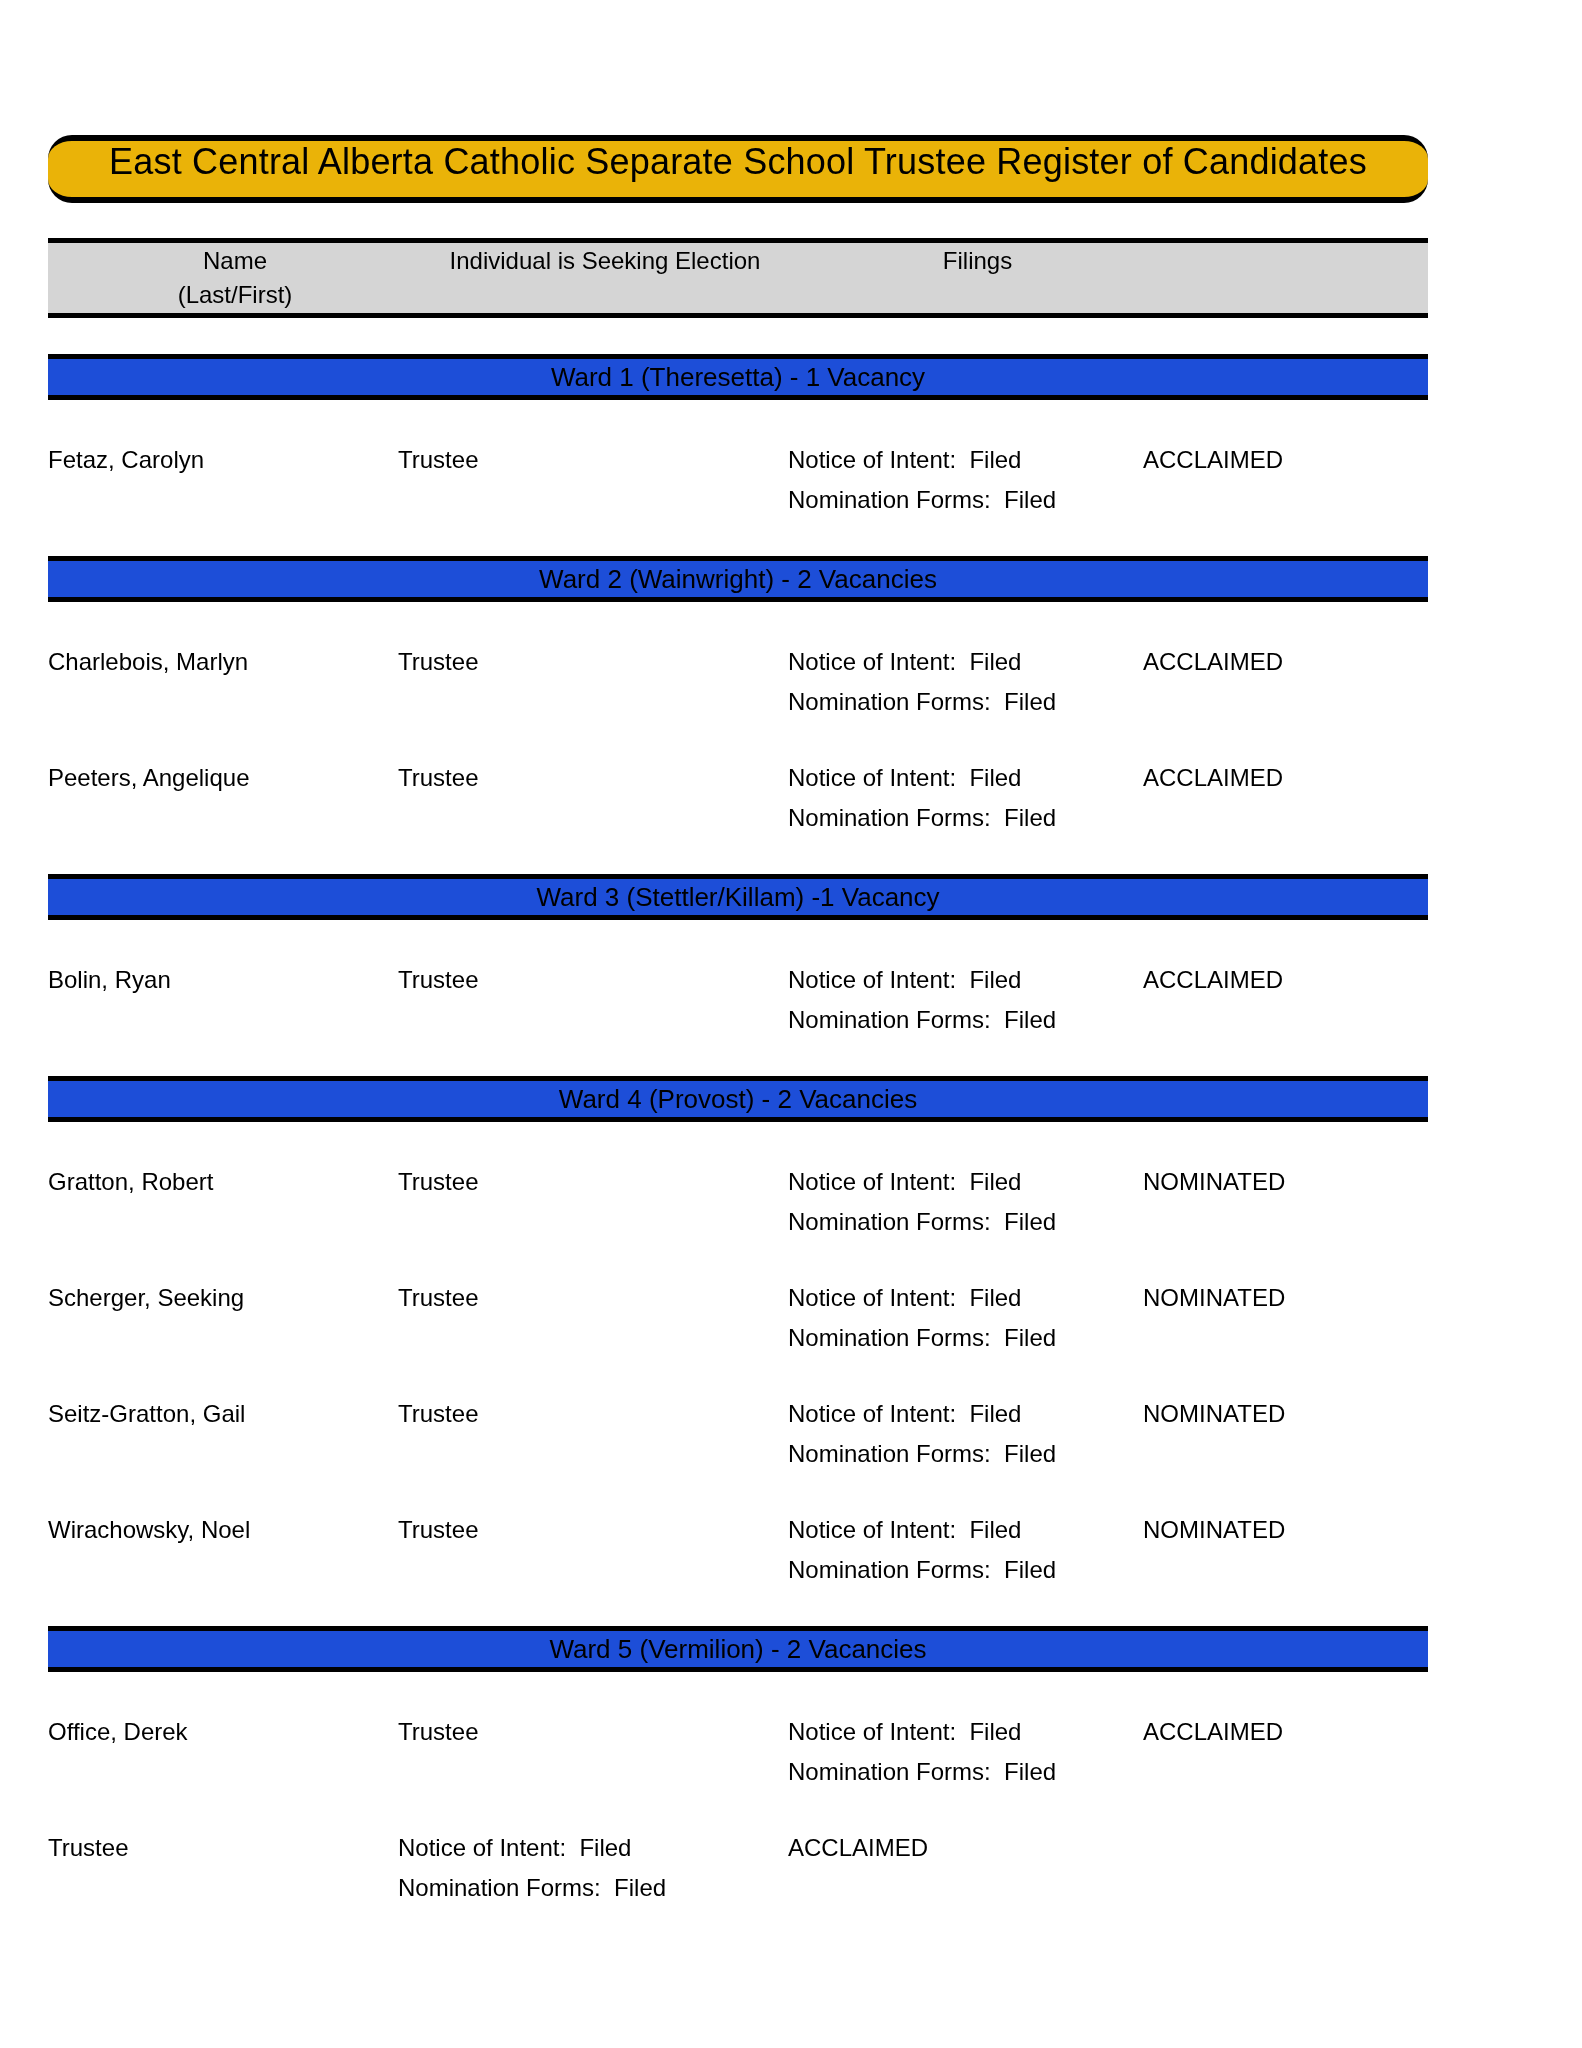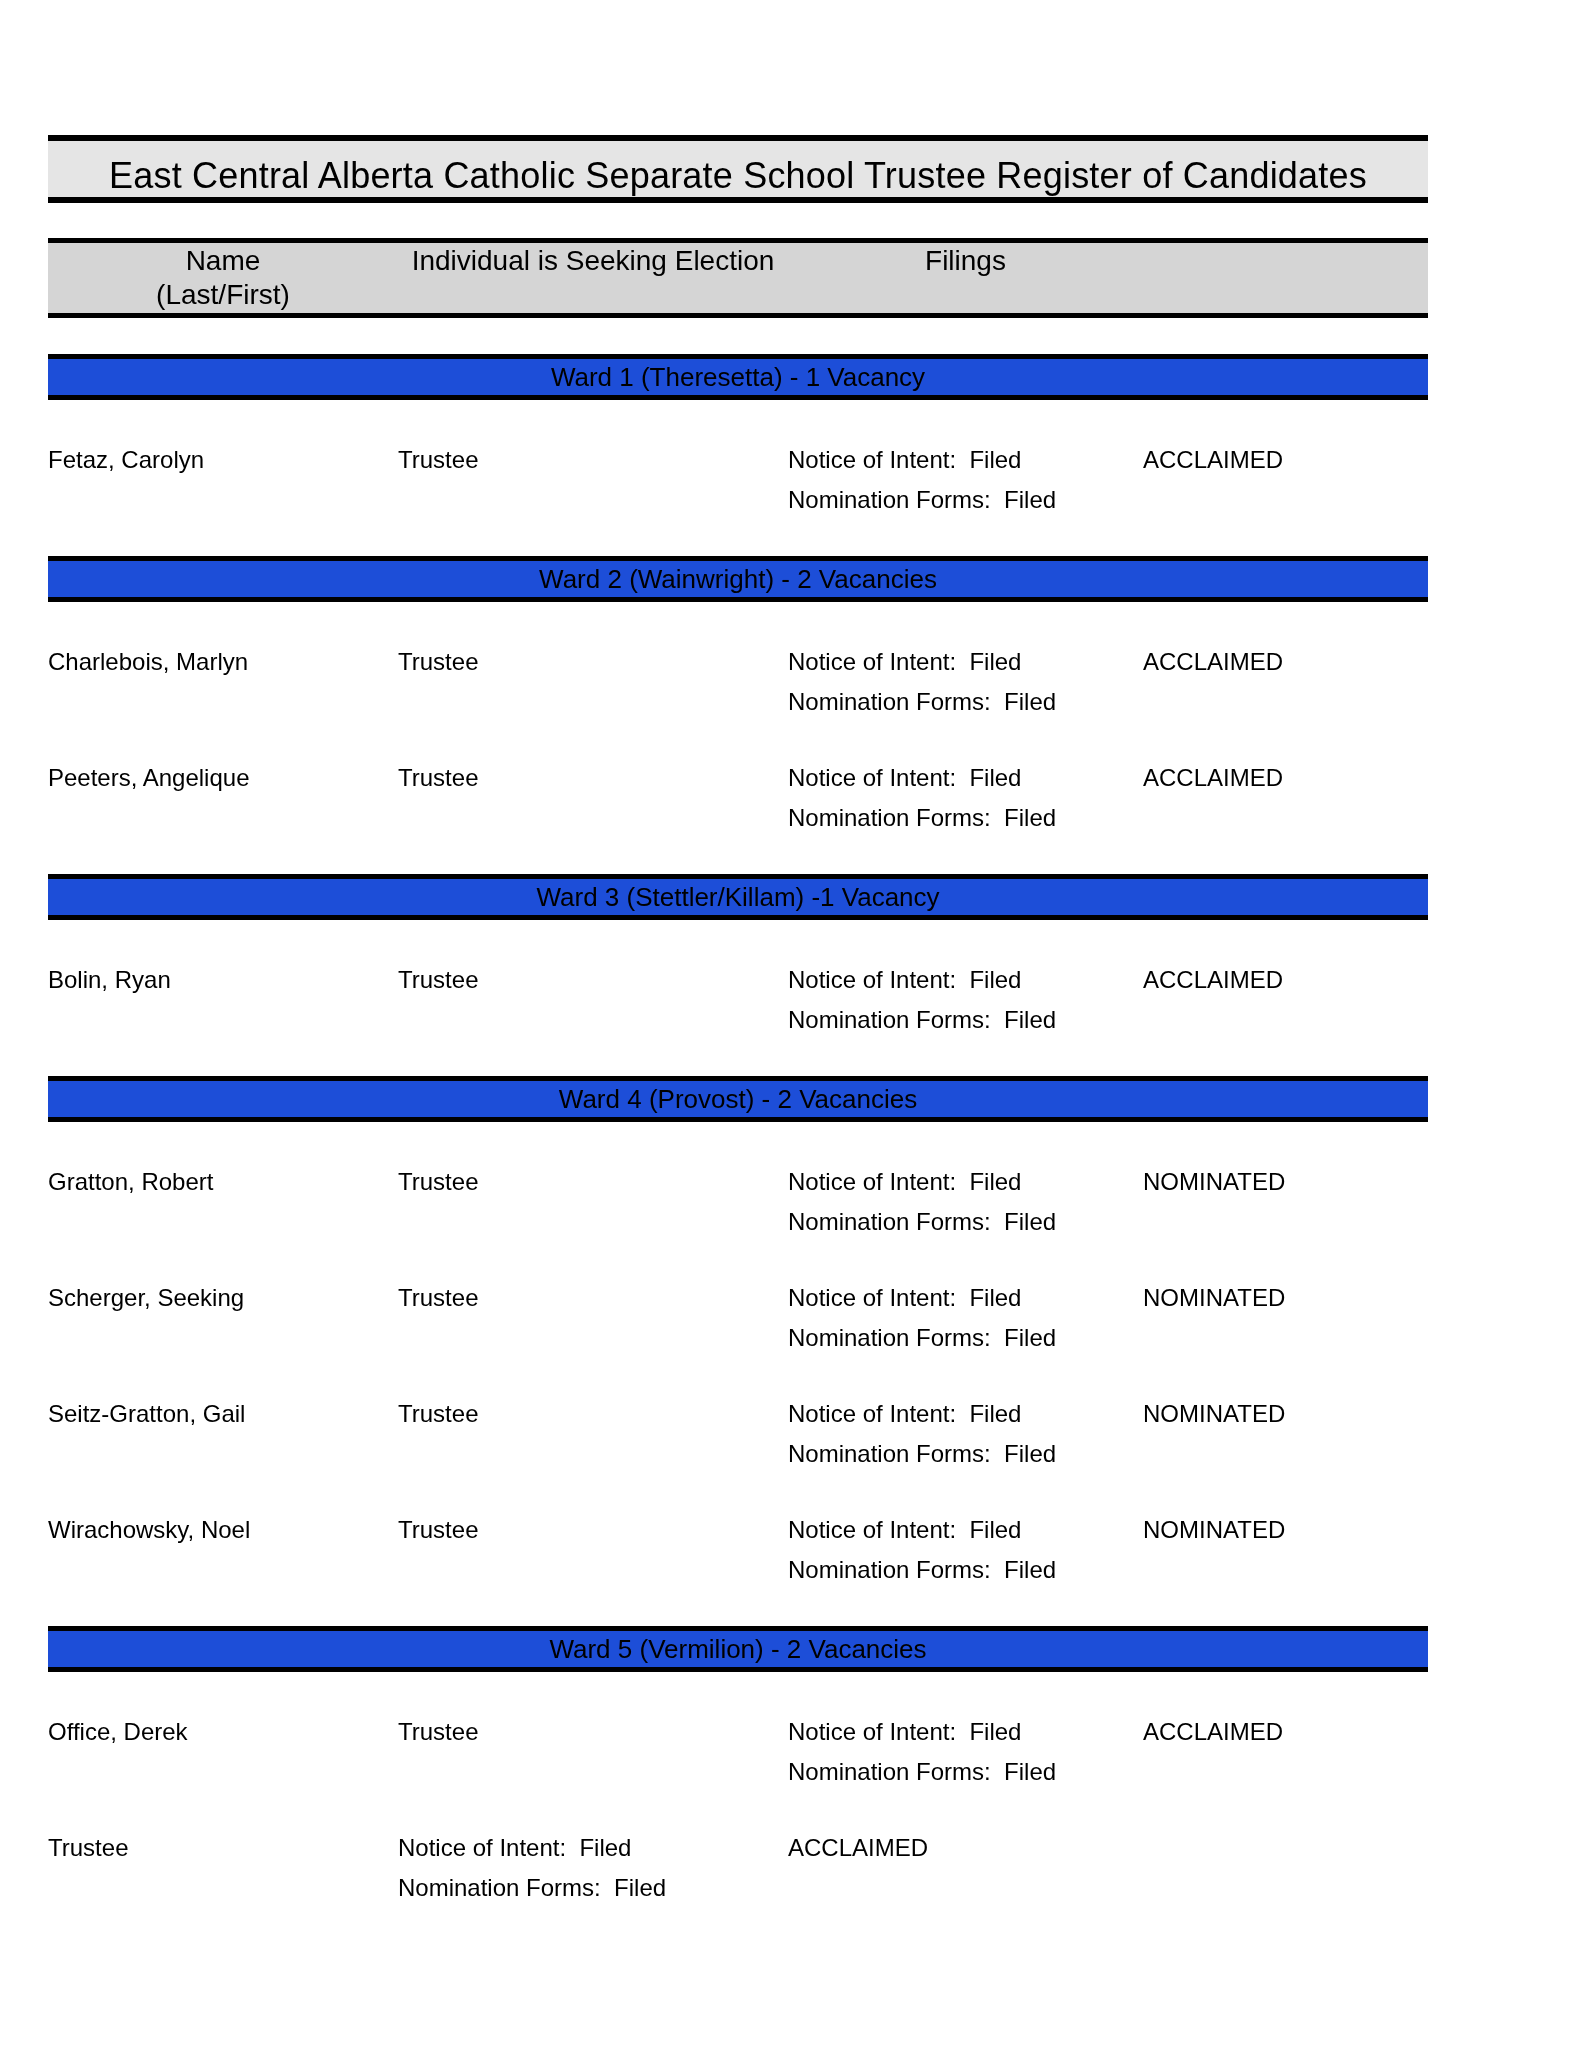"East Central Alberta Catholic Separate" .title-bar { align-items: flex-end -> flex-start; background: #e5e5e5 -> #eab308; border-radius: none -> 24px }
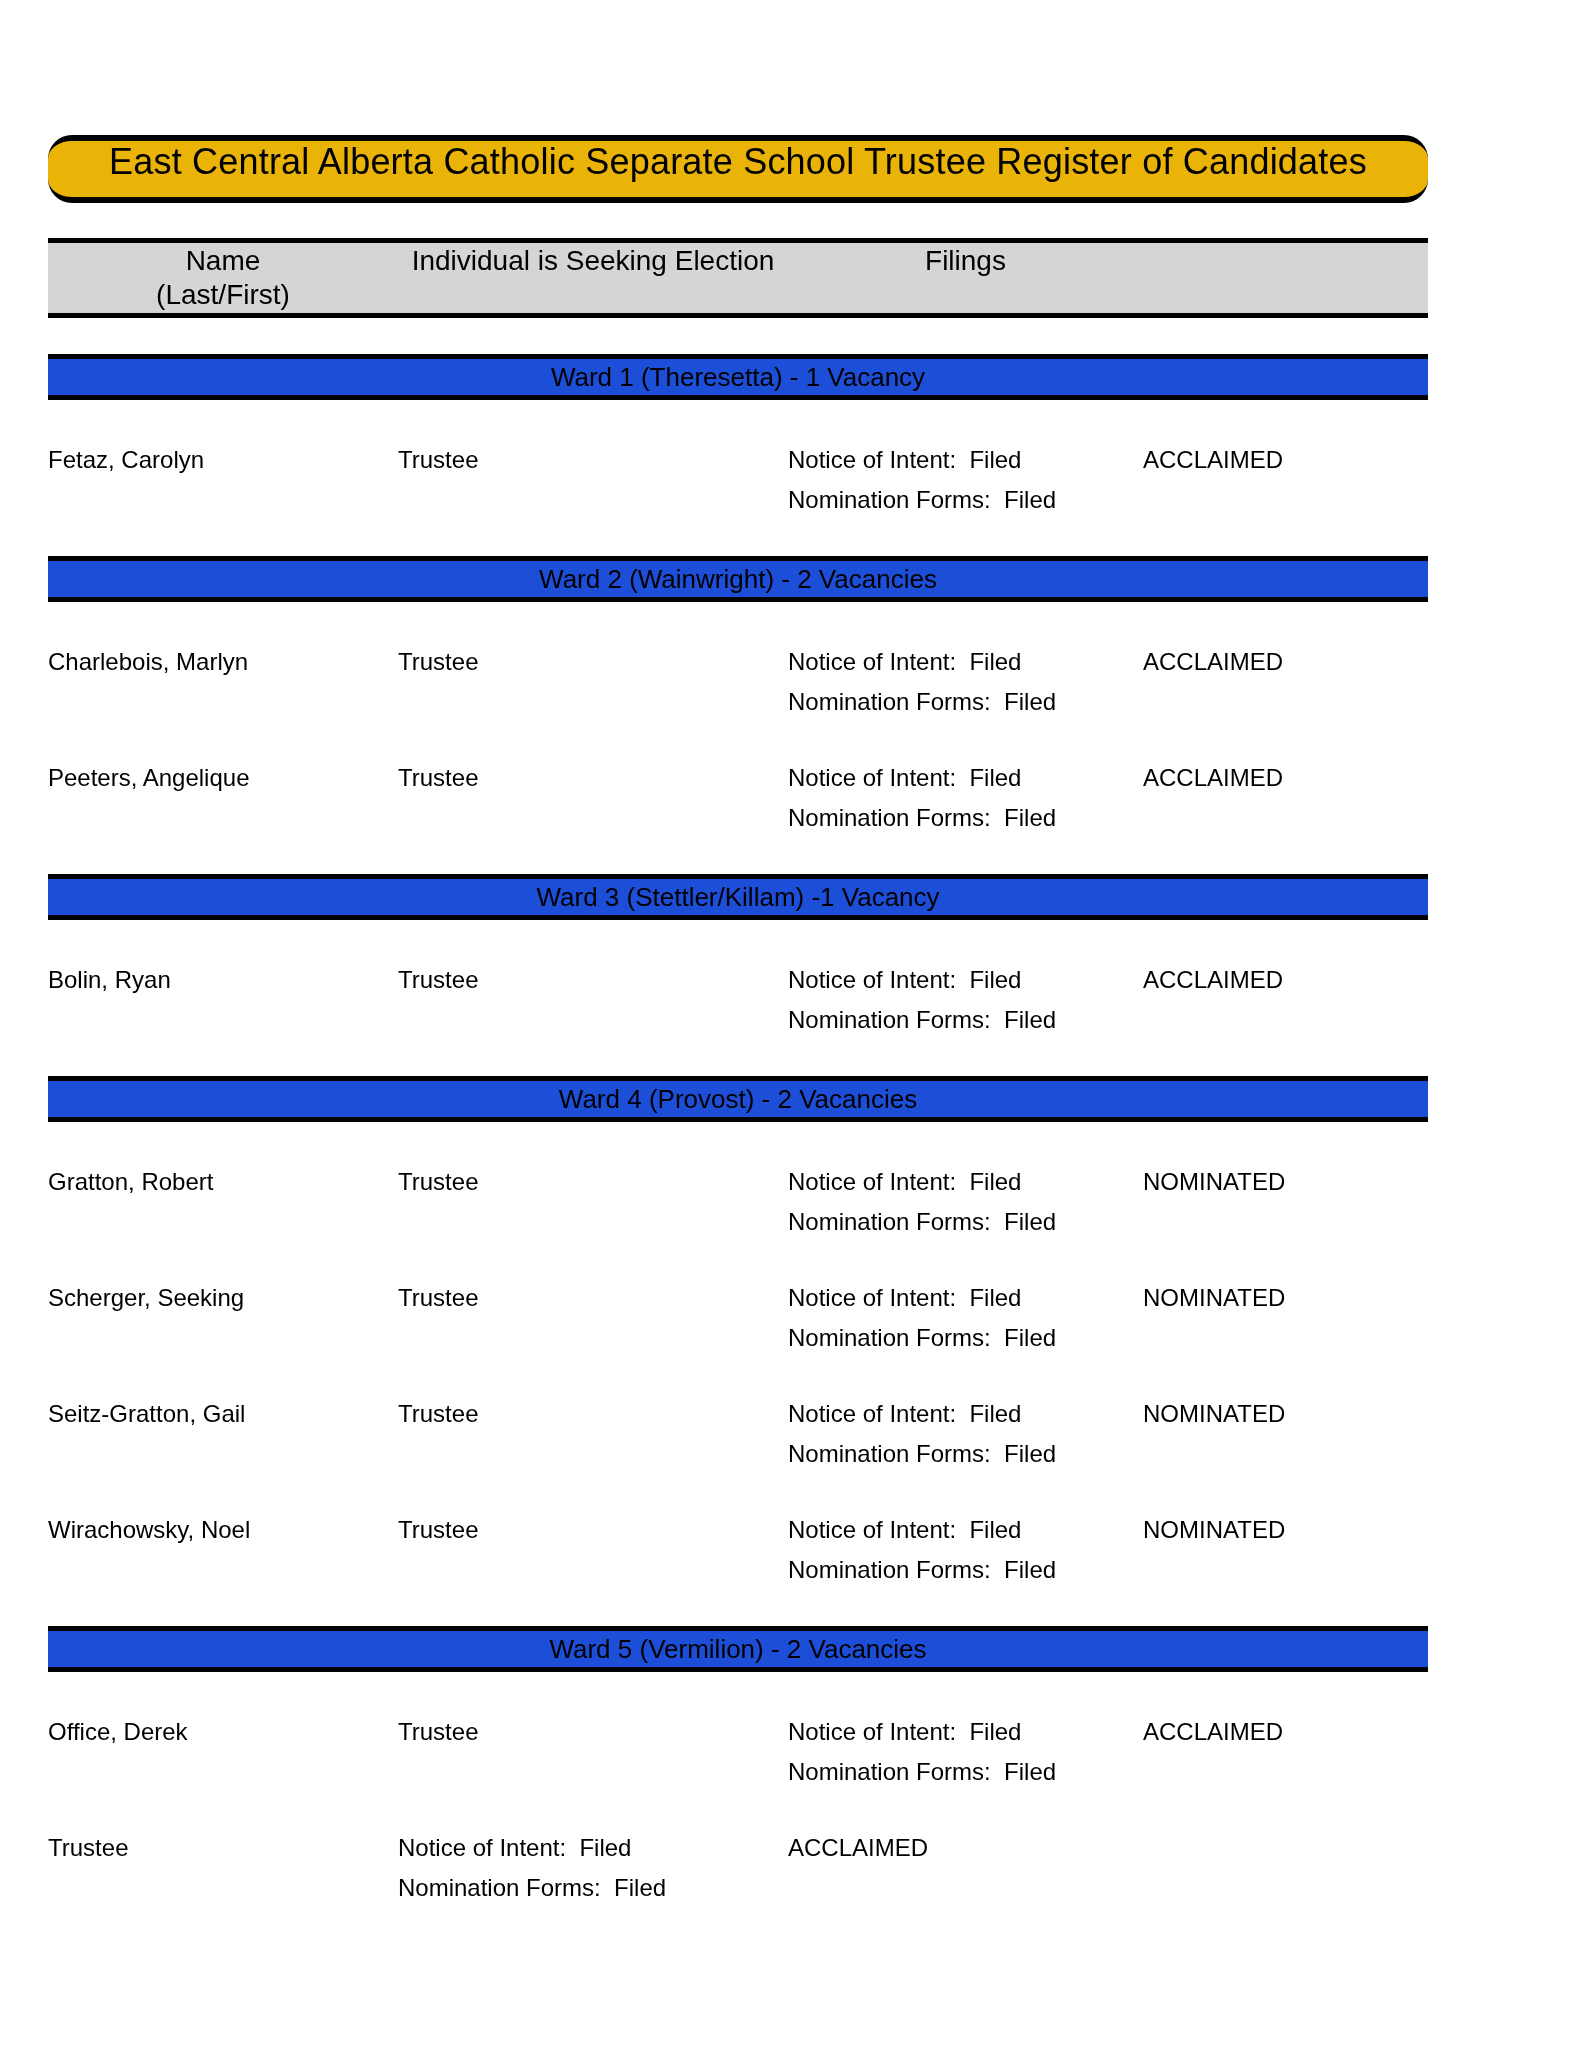"Name" .head-row { font-size: 28px -> 24px; padding: 1px 0 -> 1px 12px }
